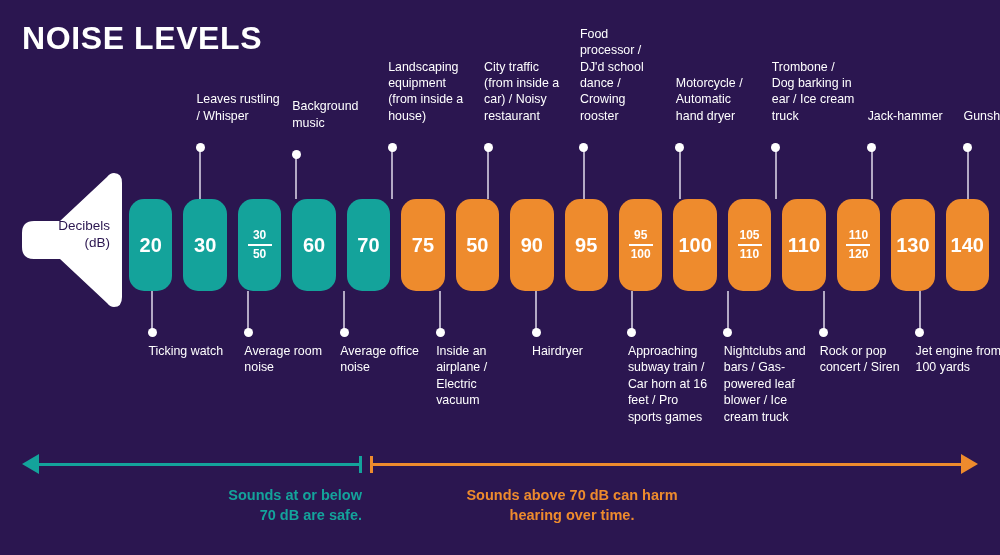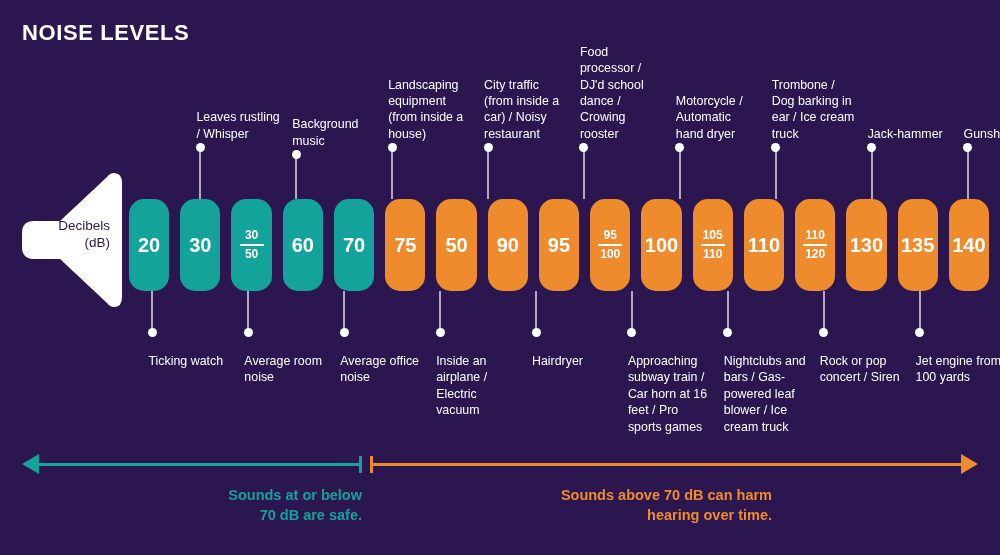"NOISE LEVELS" #page-title { font-size: 22px -> 32px }
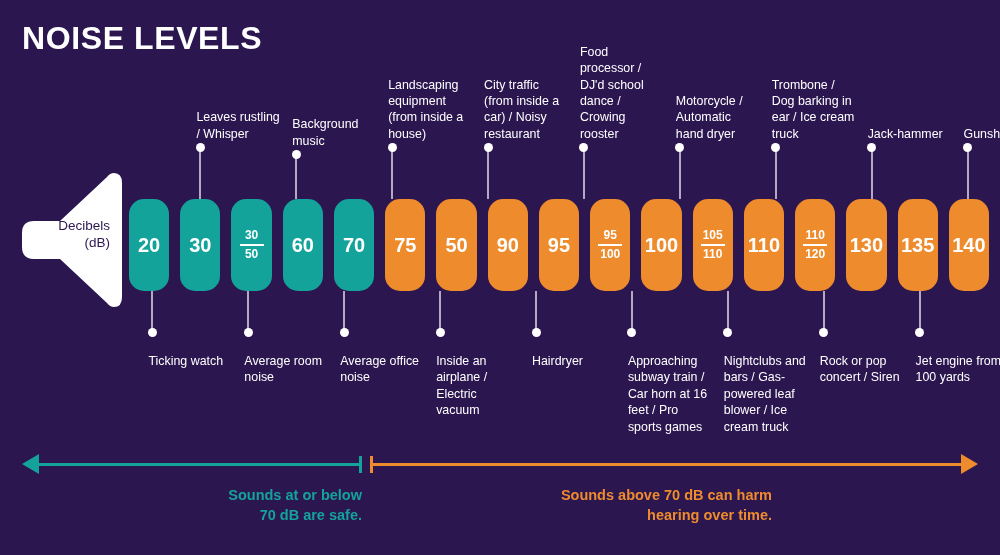"Food processor / DJ'd school" .callout.top .cal-text { margin-bottom: 1px -> 19px }
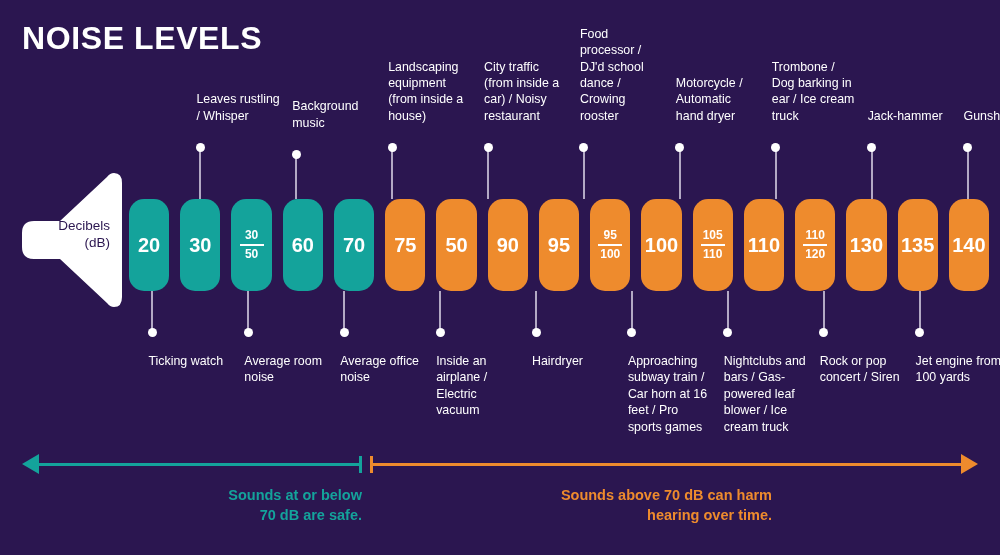"135" div.bar { html: <div> <div>135</div> </div> -> none }
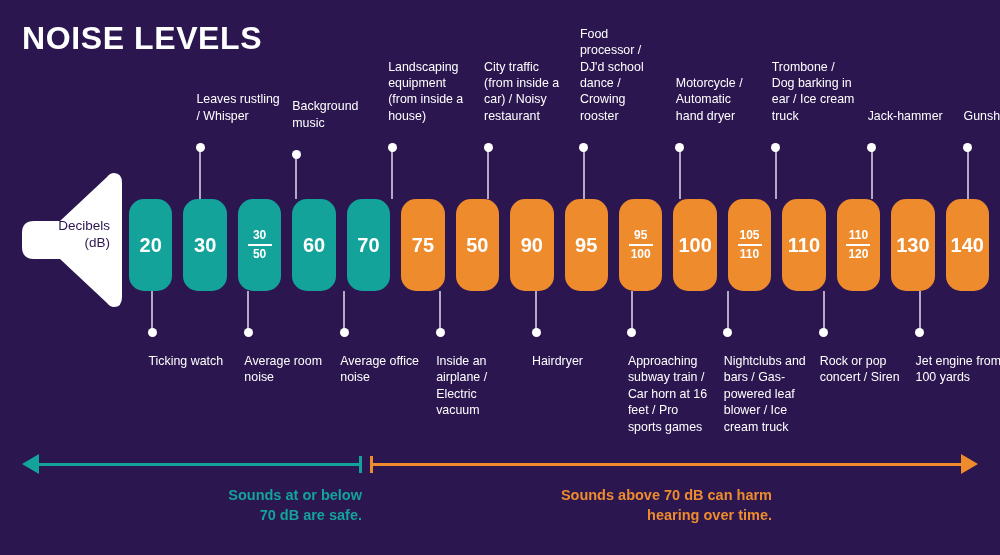"Ticking watch" .callout.bottom .cal-text { margin-top: 16px -> 6px }
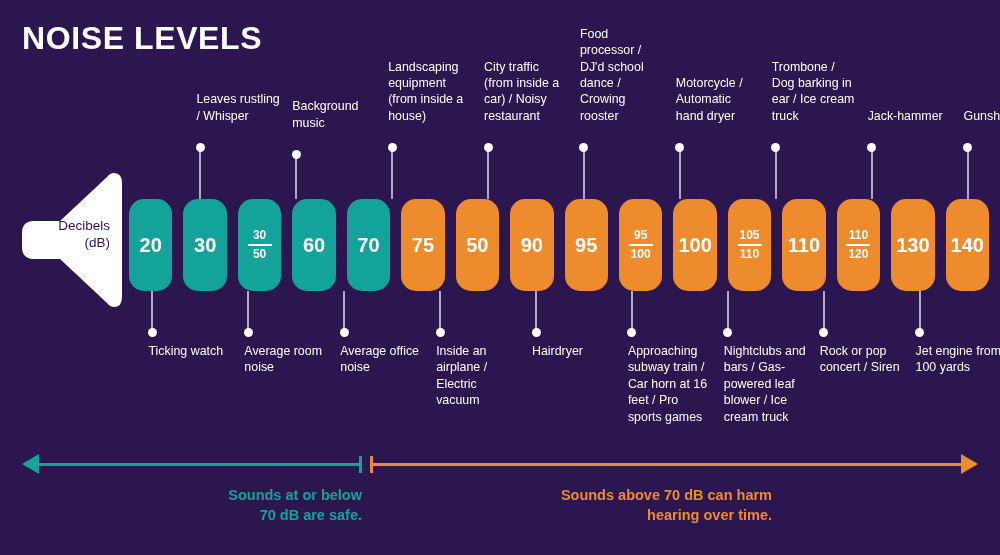"Sounds above 70 dB can" #note-harm { text-align: right -> center }
